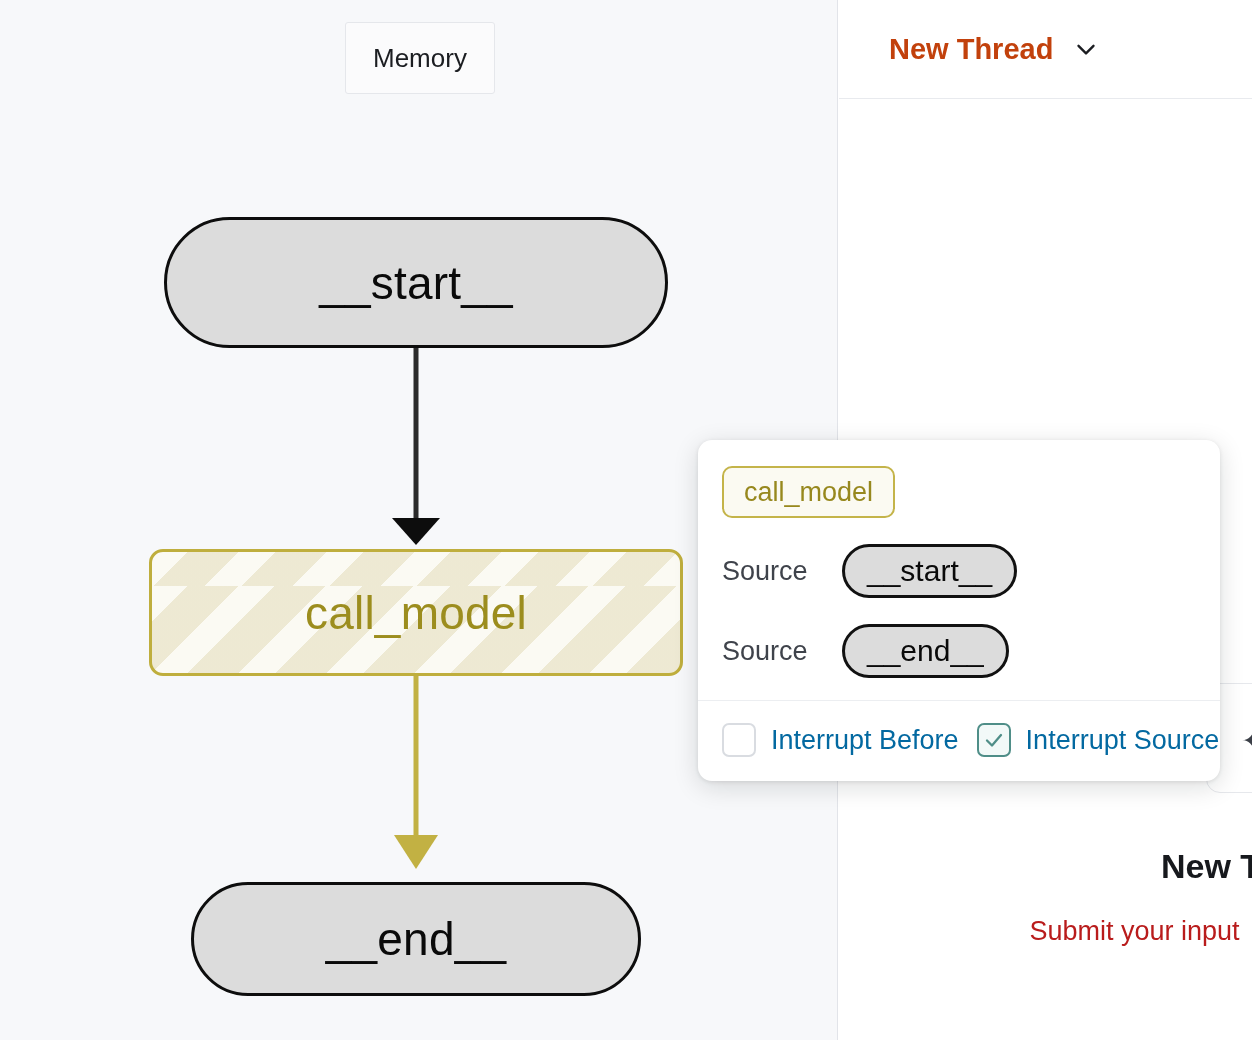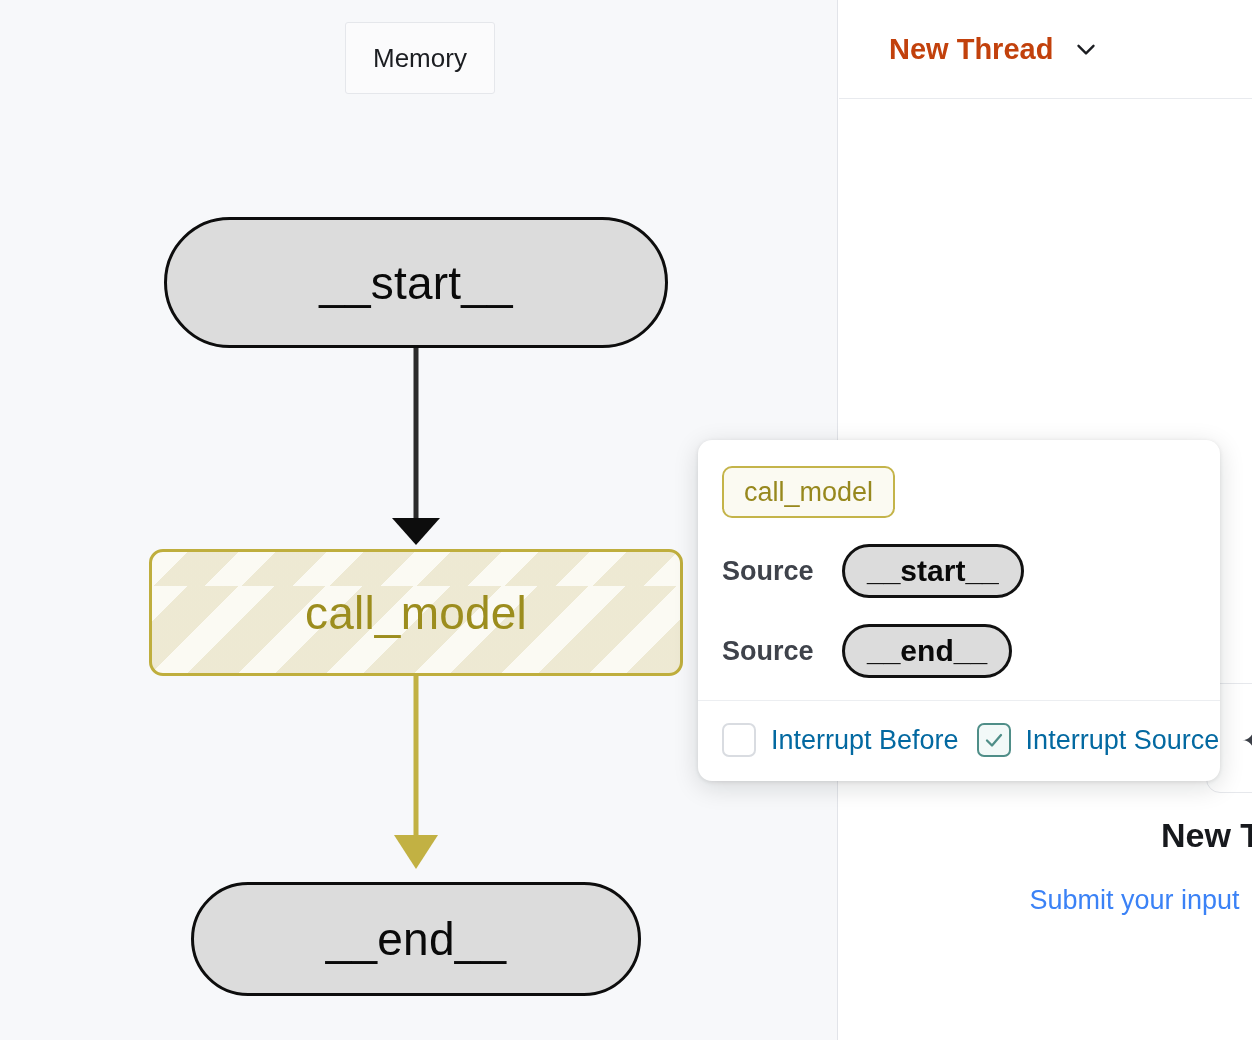"Source" .kv-row { font-weight: bold -> none }
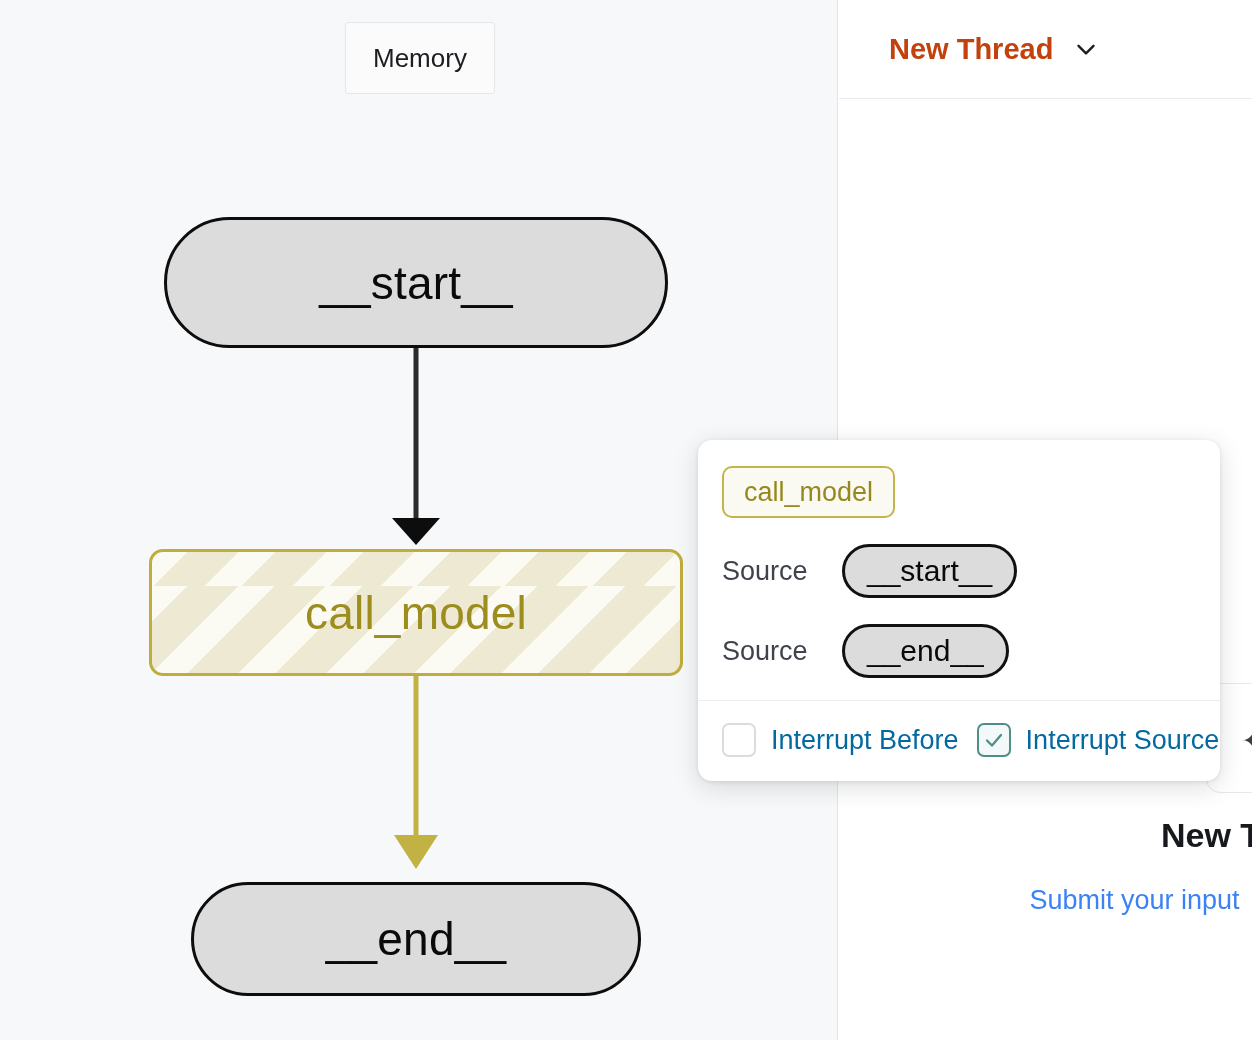"New T" #empty-state { top: 816px -> 847px }
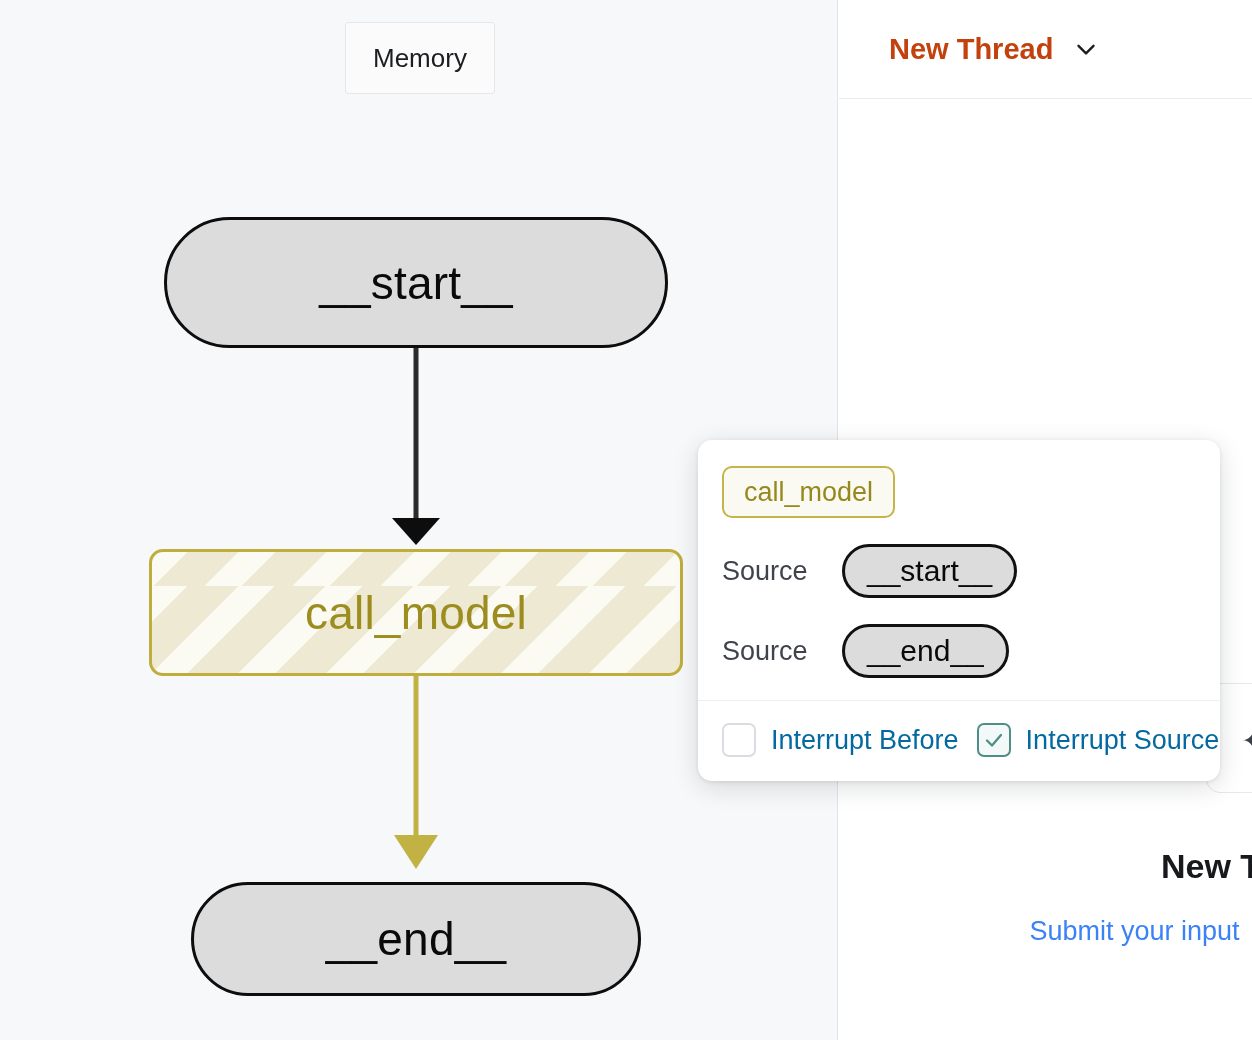"Submit your input" #empty-sub { color: #3b82f6 -> #b91c1c }
